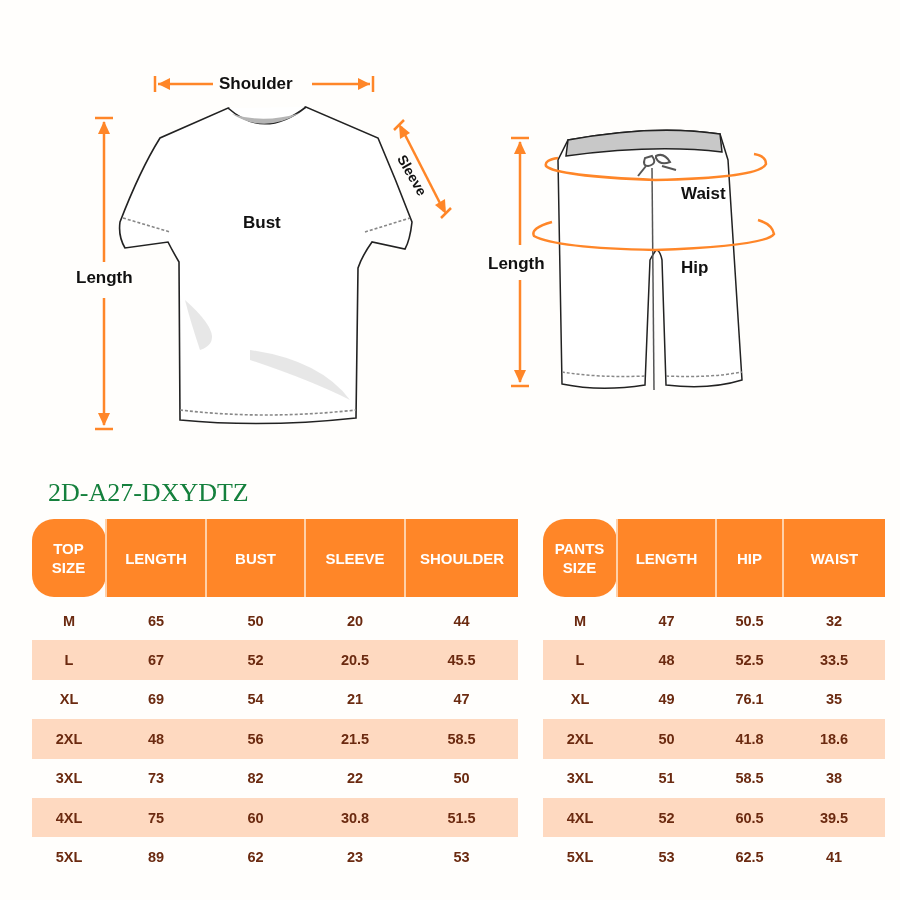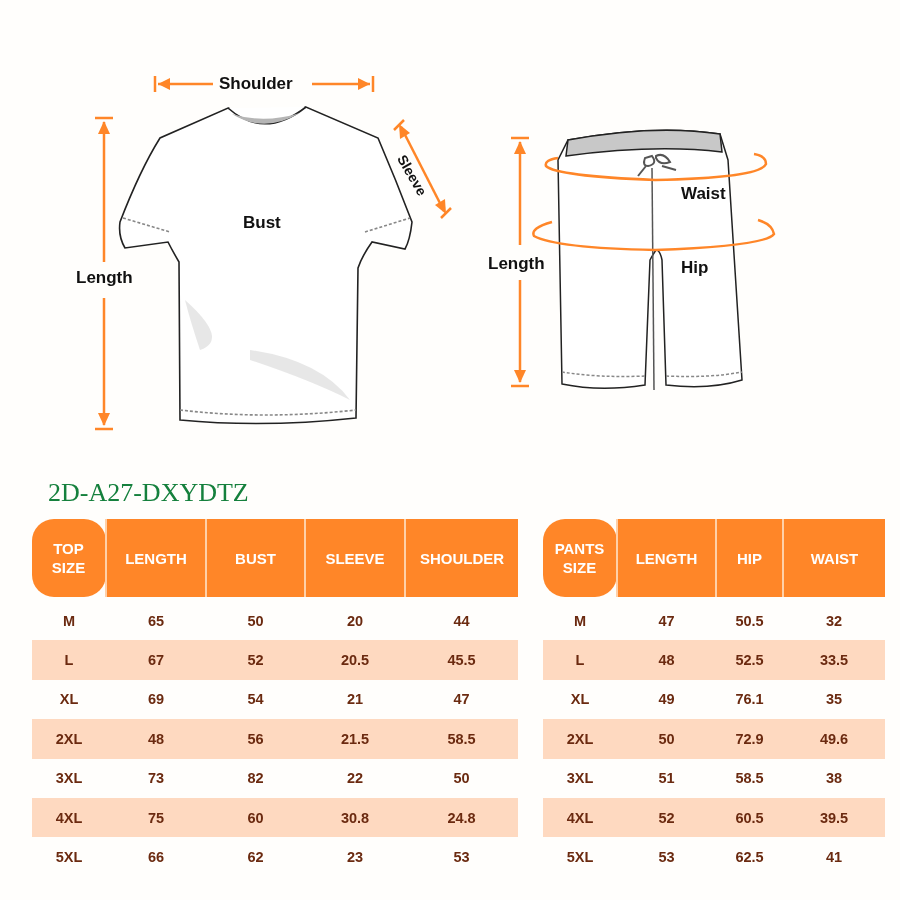"72.9" td { text: 72.9 -> 41.8 }
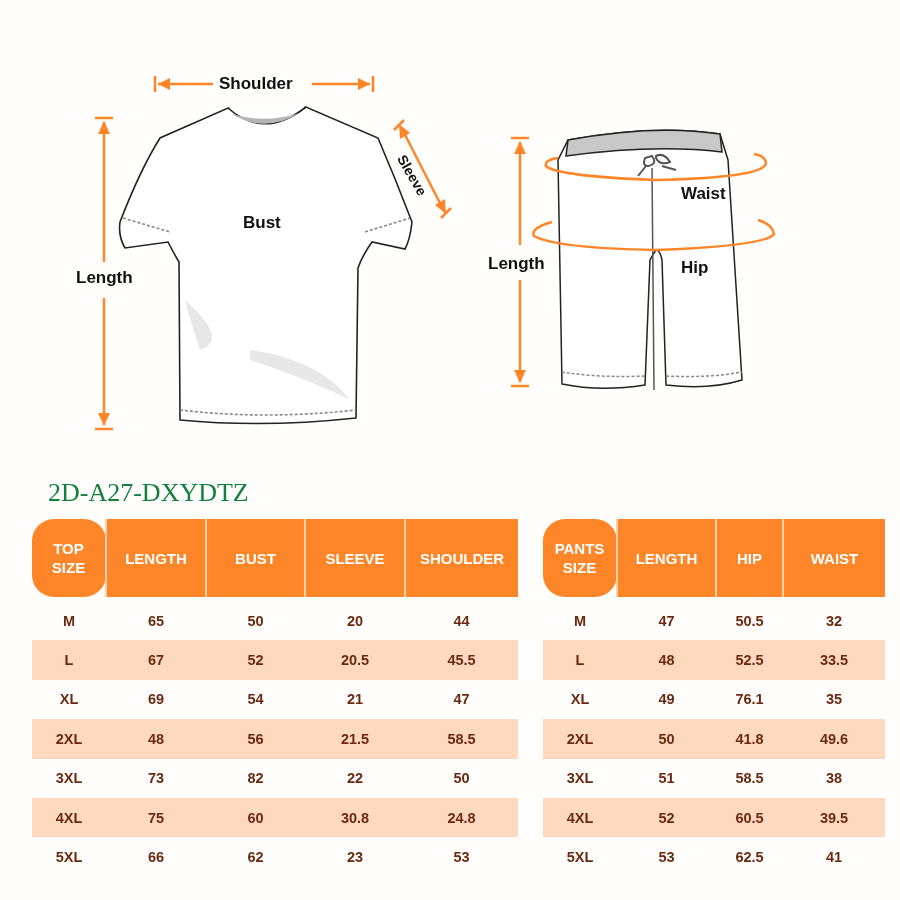"49.6" td { text: 49.6 -> 18.6 }
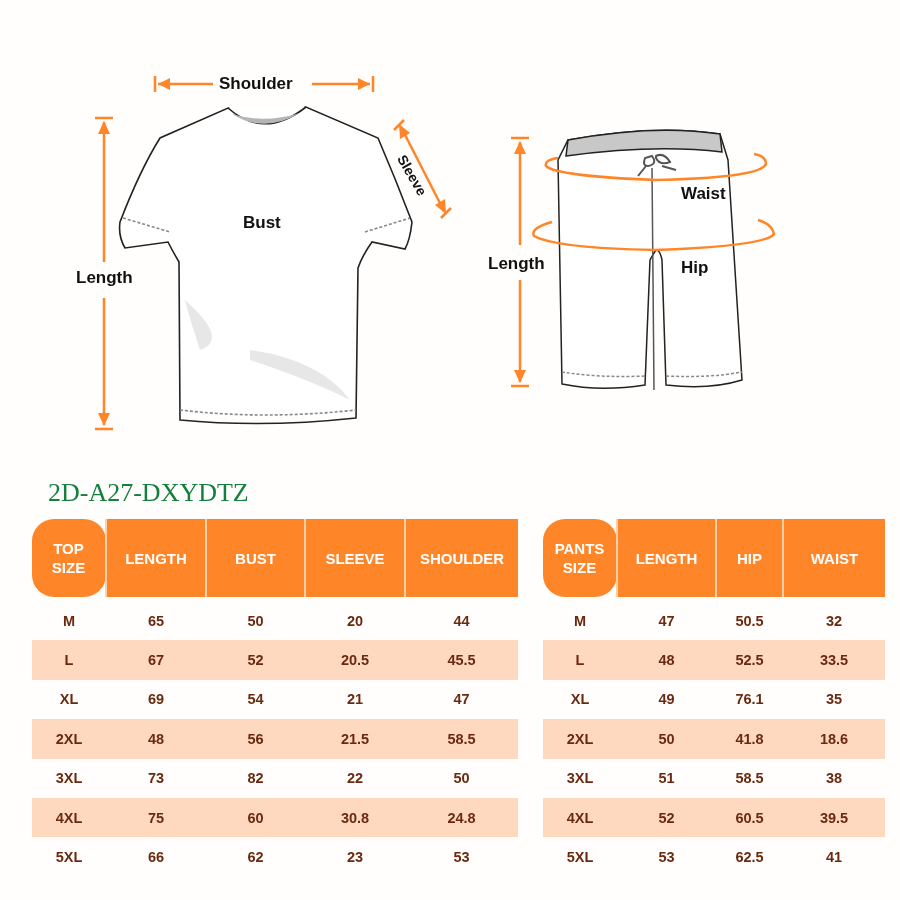"24.8" td { text: 24.8 -> 51.5 }
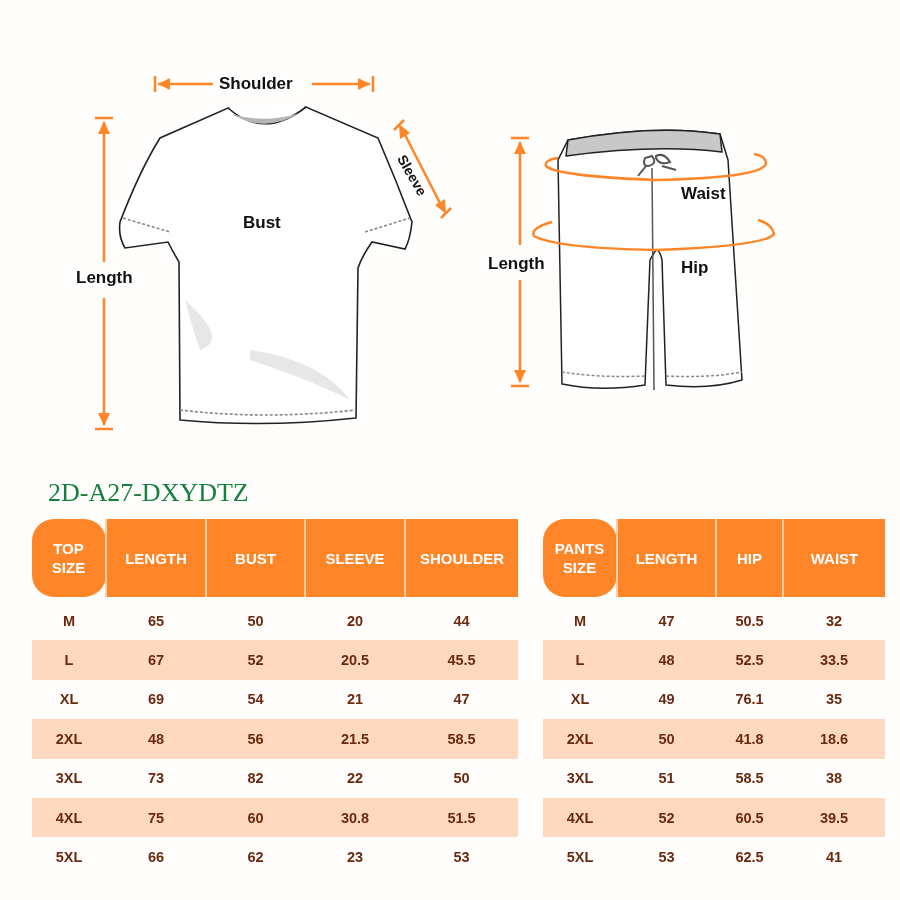"66" td { text: 66 -> 89 }
